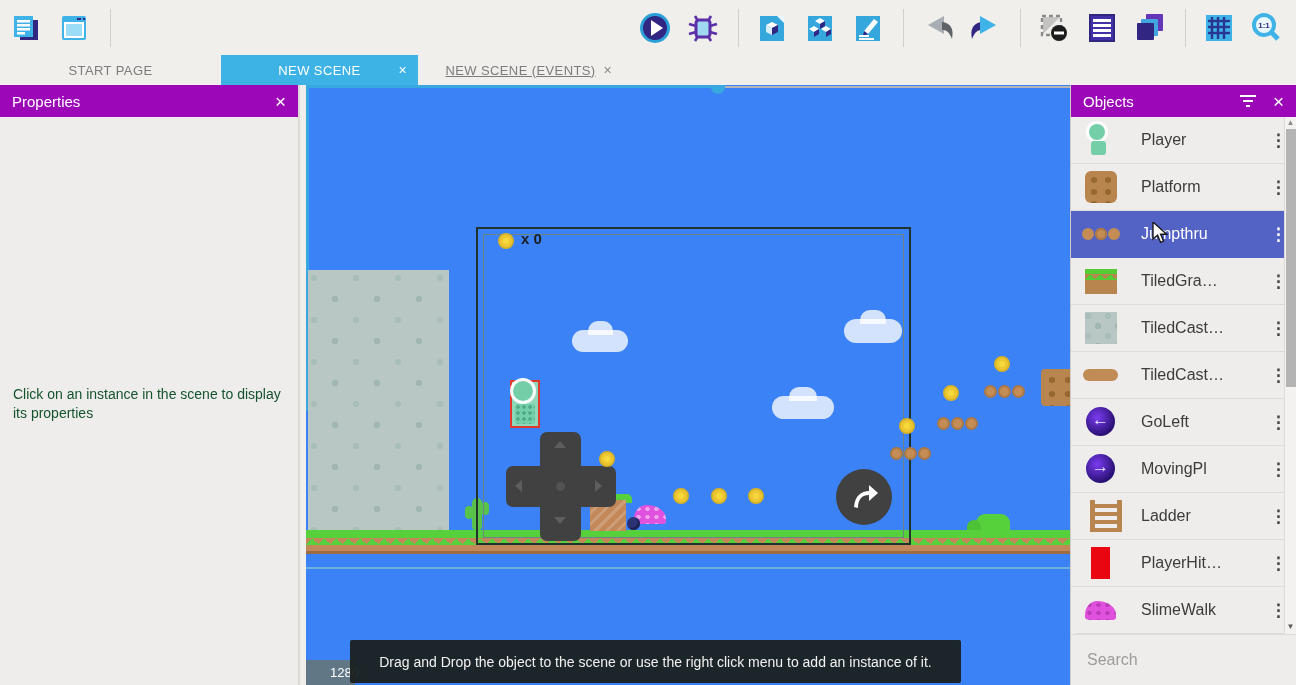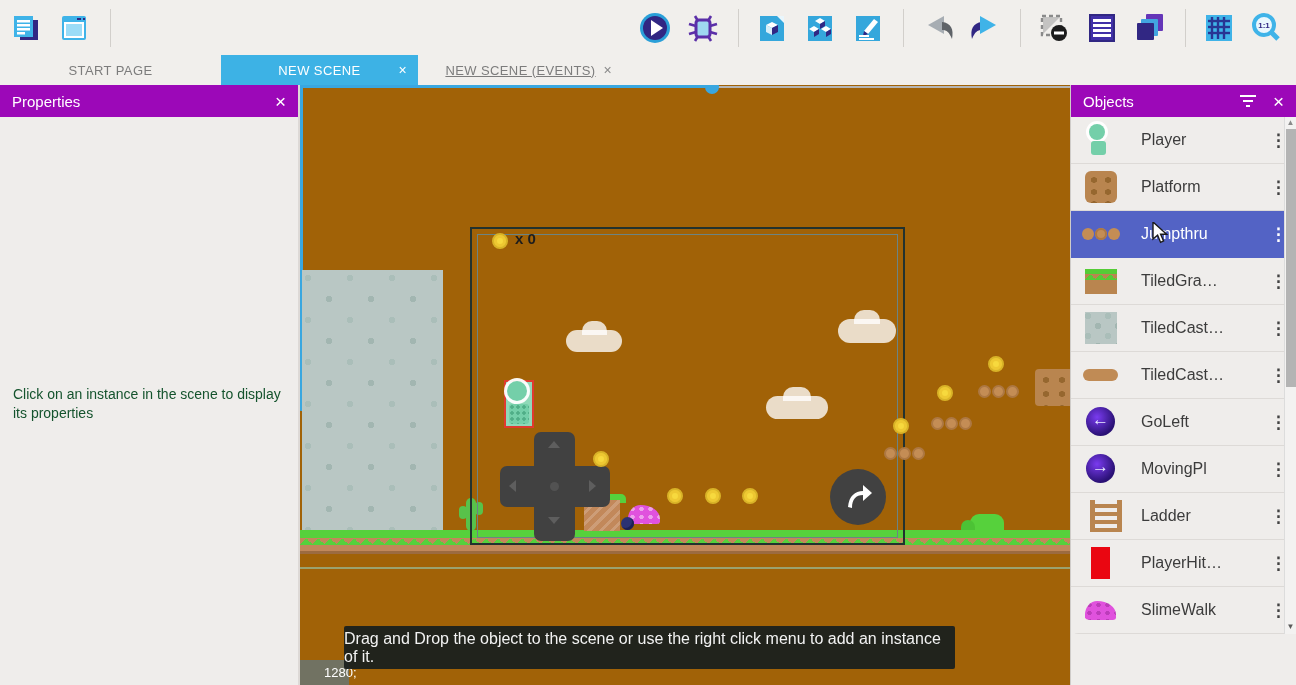"x 0" .scene { background: #a16207 -> #3b82f6; margin-left: none -> 6px }
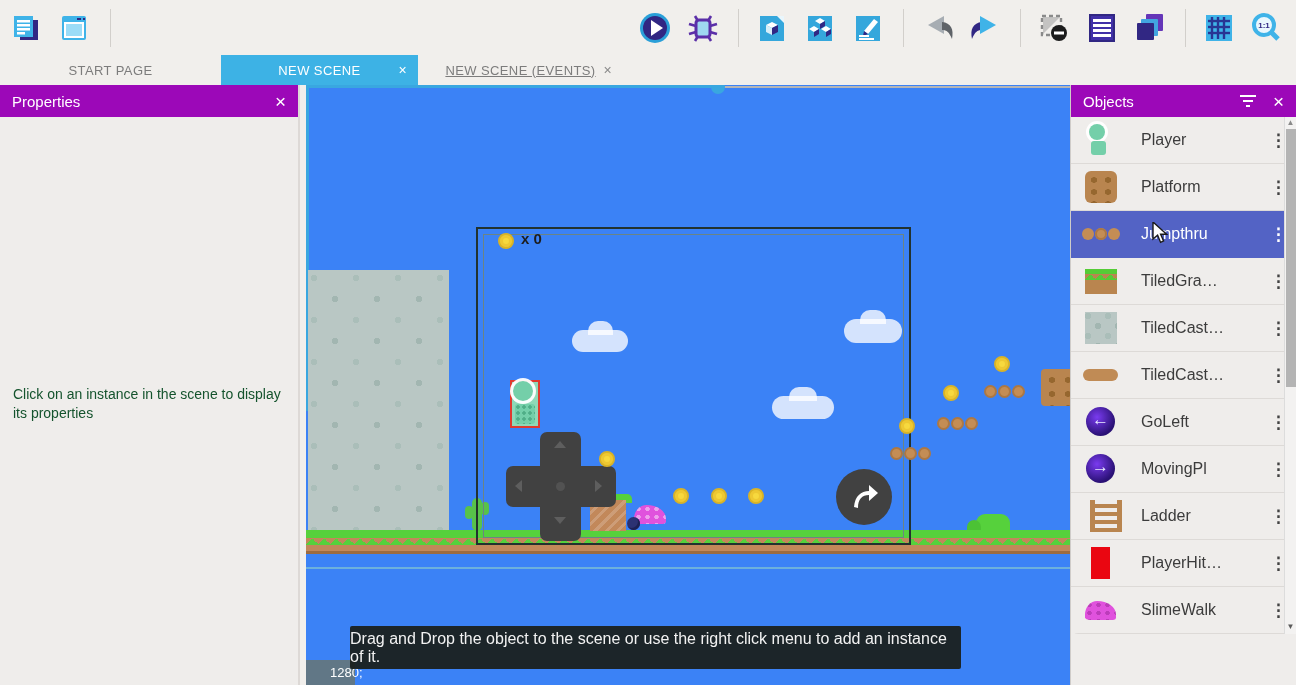"Drag and Drop the object" .tooltip { font-size: 16px -> 14px; top: 541px -> 555px }
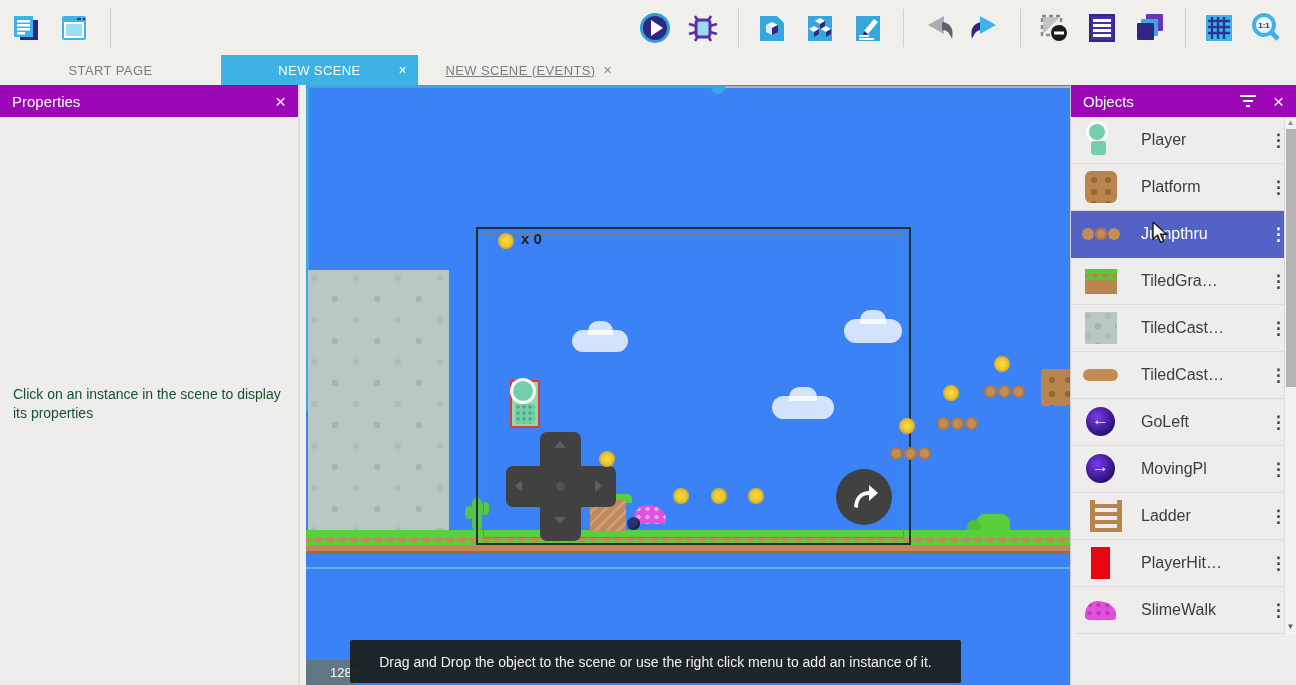"Search" div.search-bar { html: none -> <div> <input> <svg> <circle></circle> <line></line> </svg> </div> }
